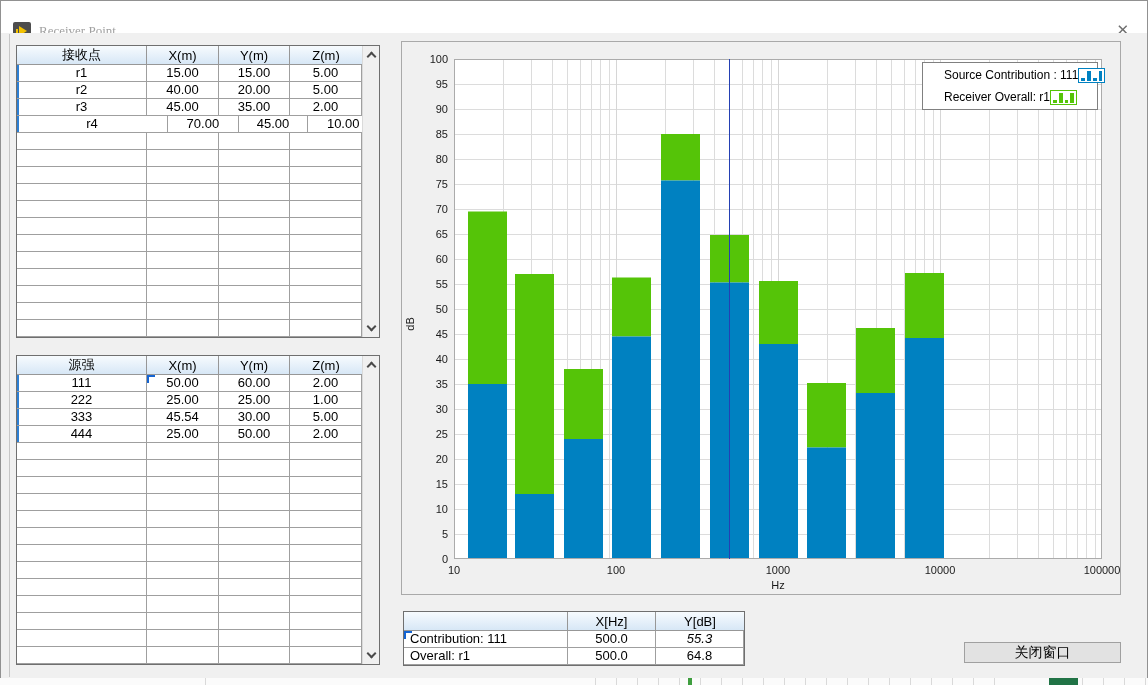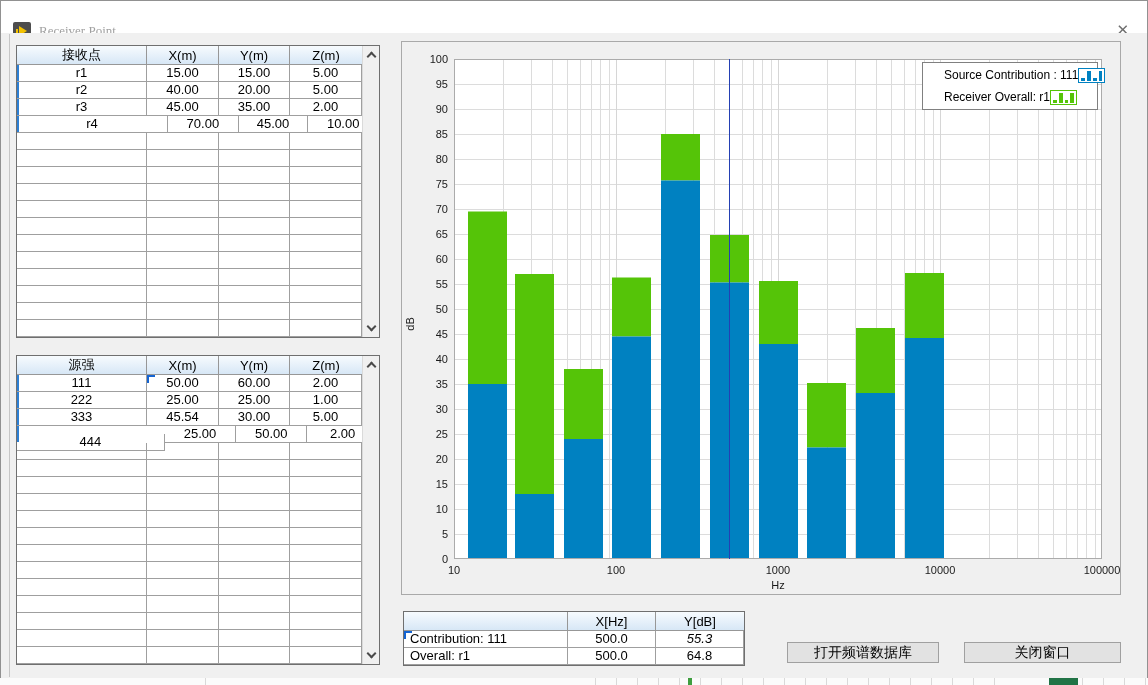"444" div.tbl-cell { margin-top: 8px -> none; width: 148px -> 130px }
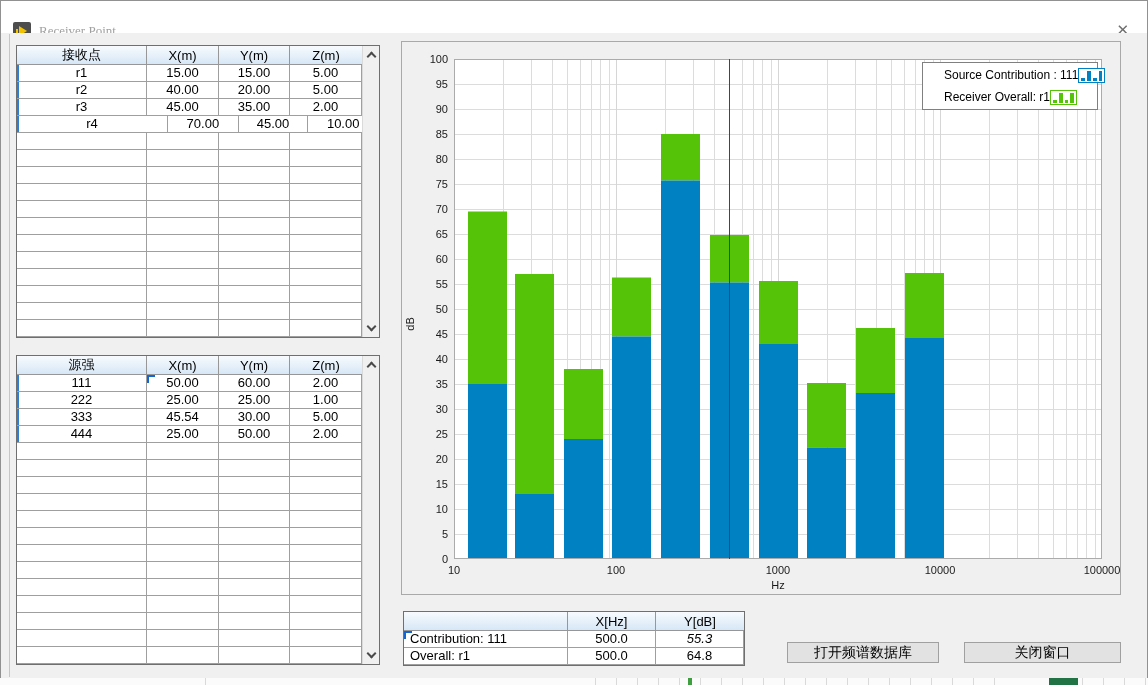"打开频谱数据库" button.btn { html: <button>打开频谱数据库</button> -> none }
